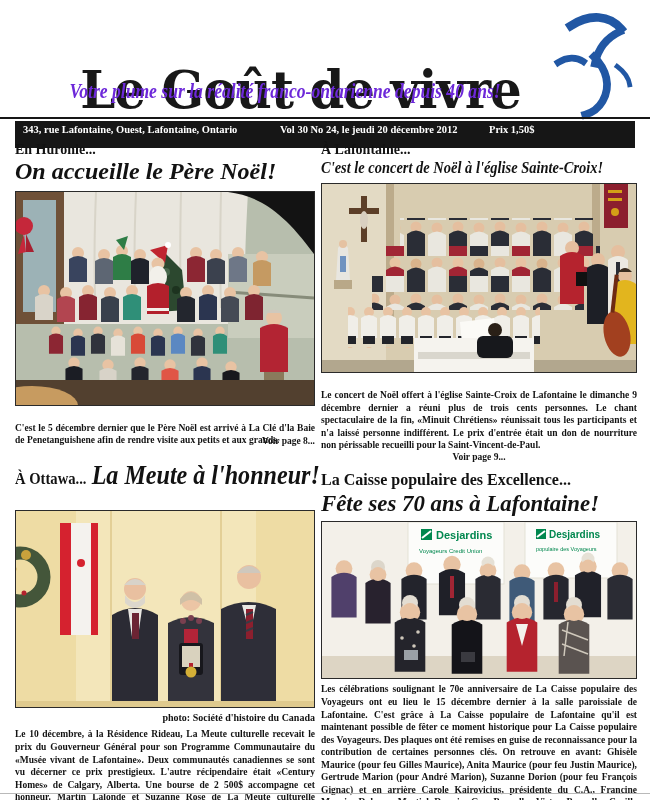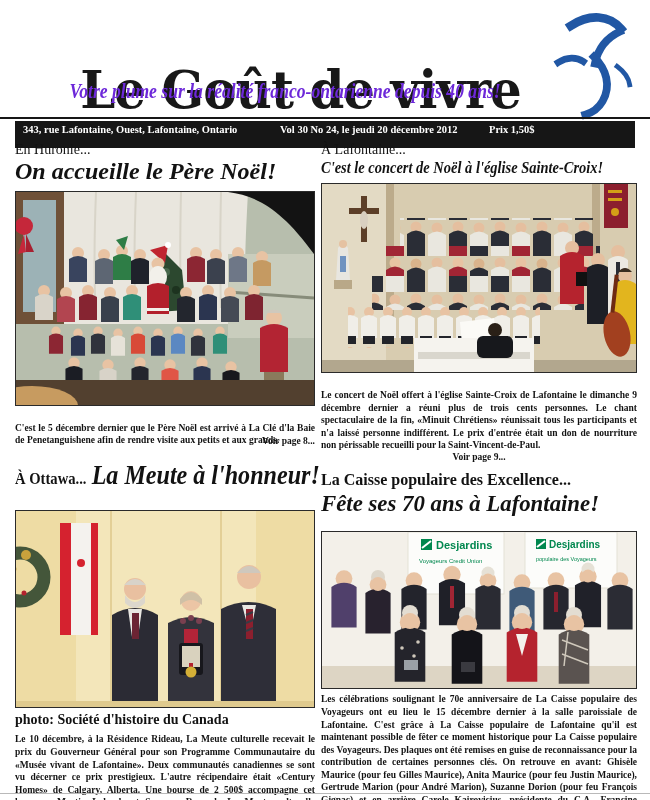"En Huronie..." .kicker { font-weight: normal -> bold }
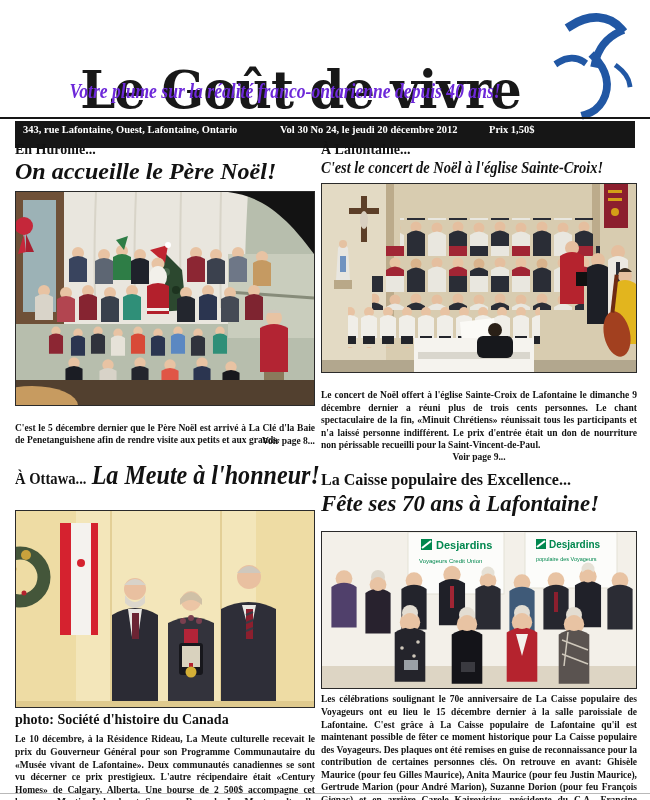"Desjardins" figure.photo { margin-top: 15px -> 5px }
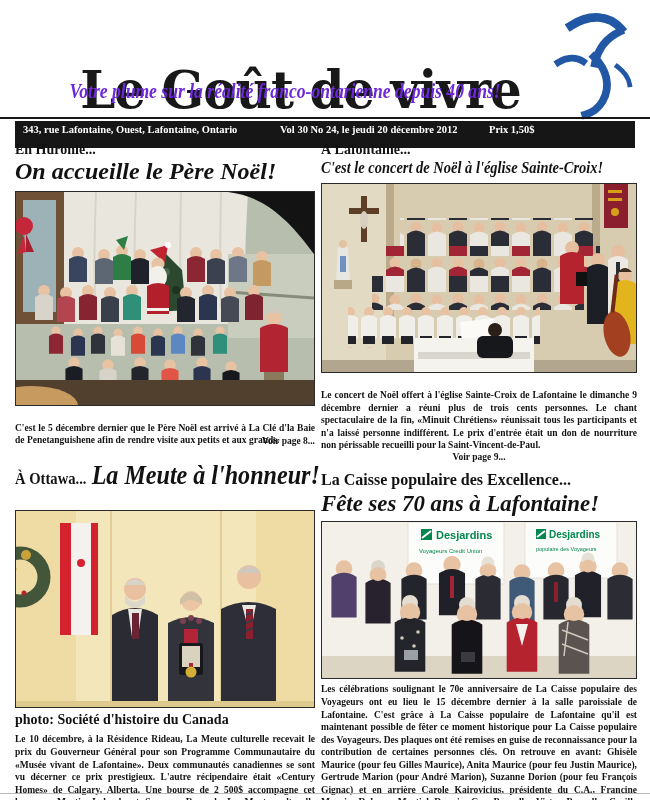"photo: Société d'histoire du Canada" .credit { font-size: 14px -> 10px; text-align: none -> right }
